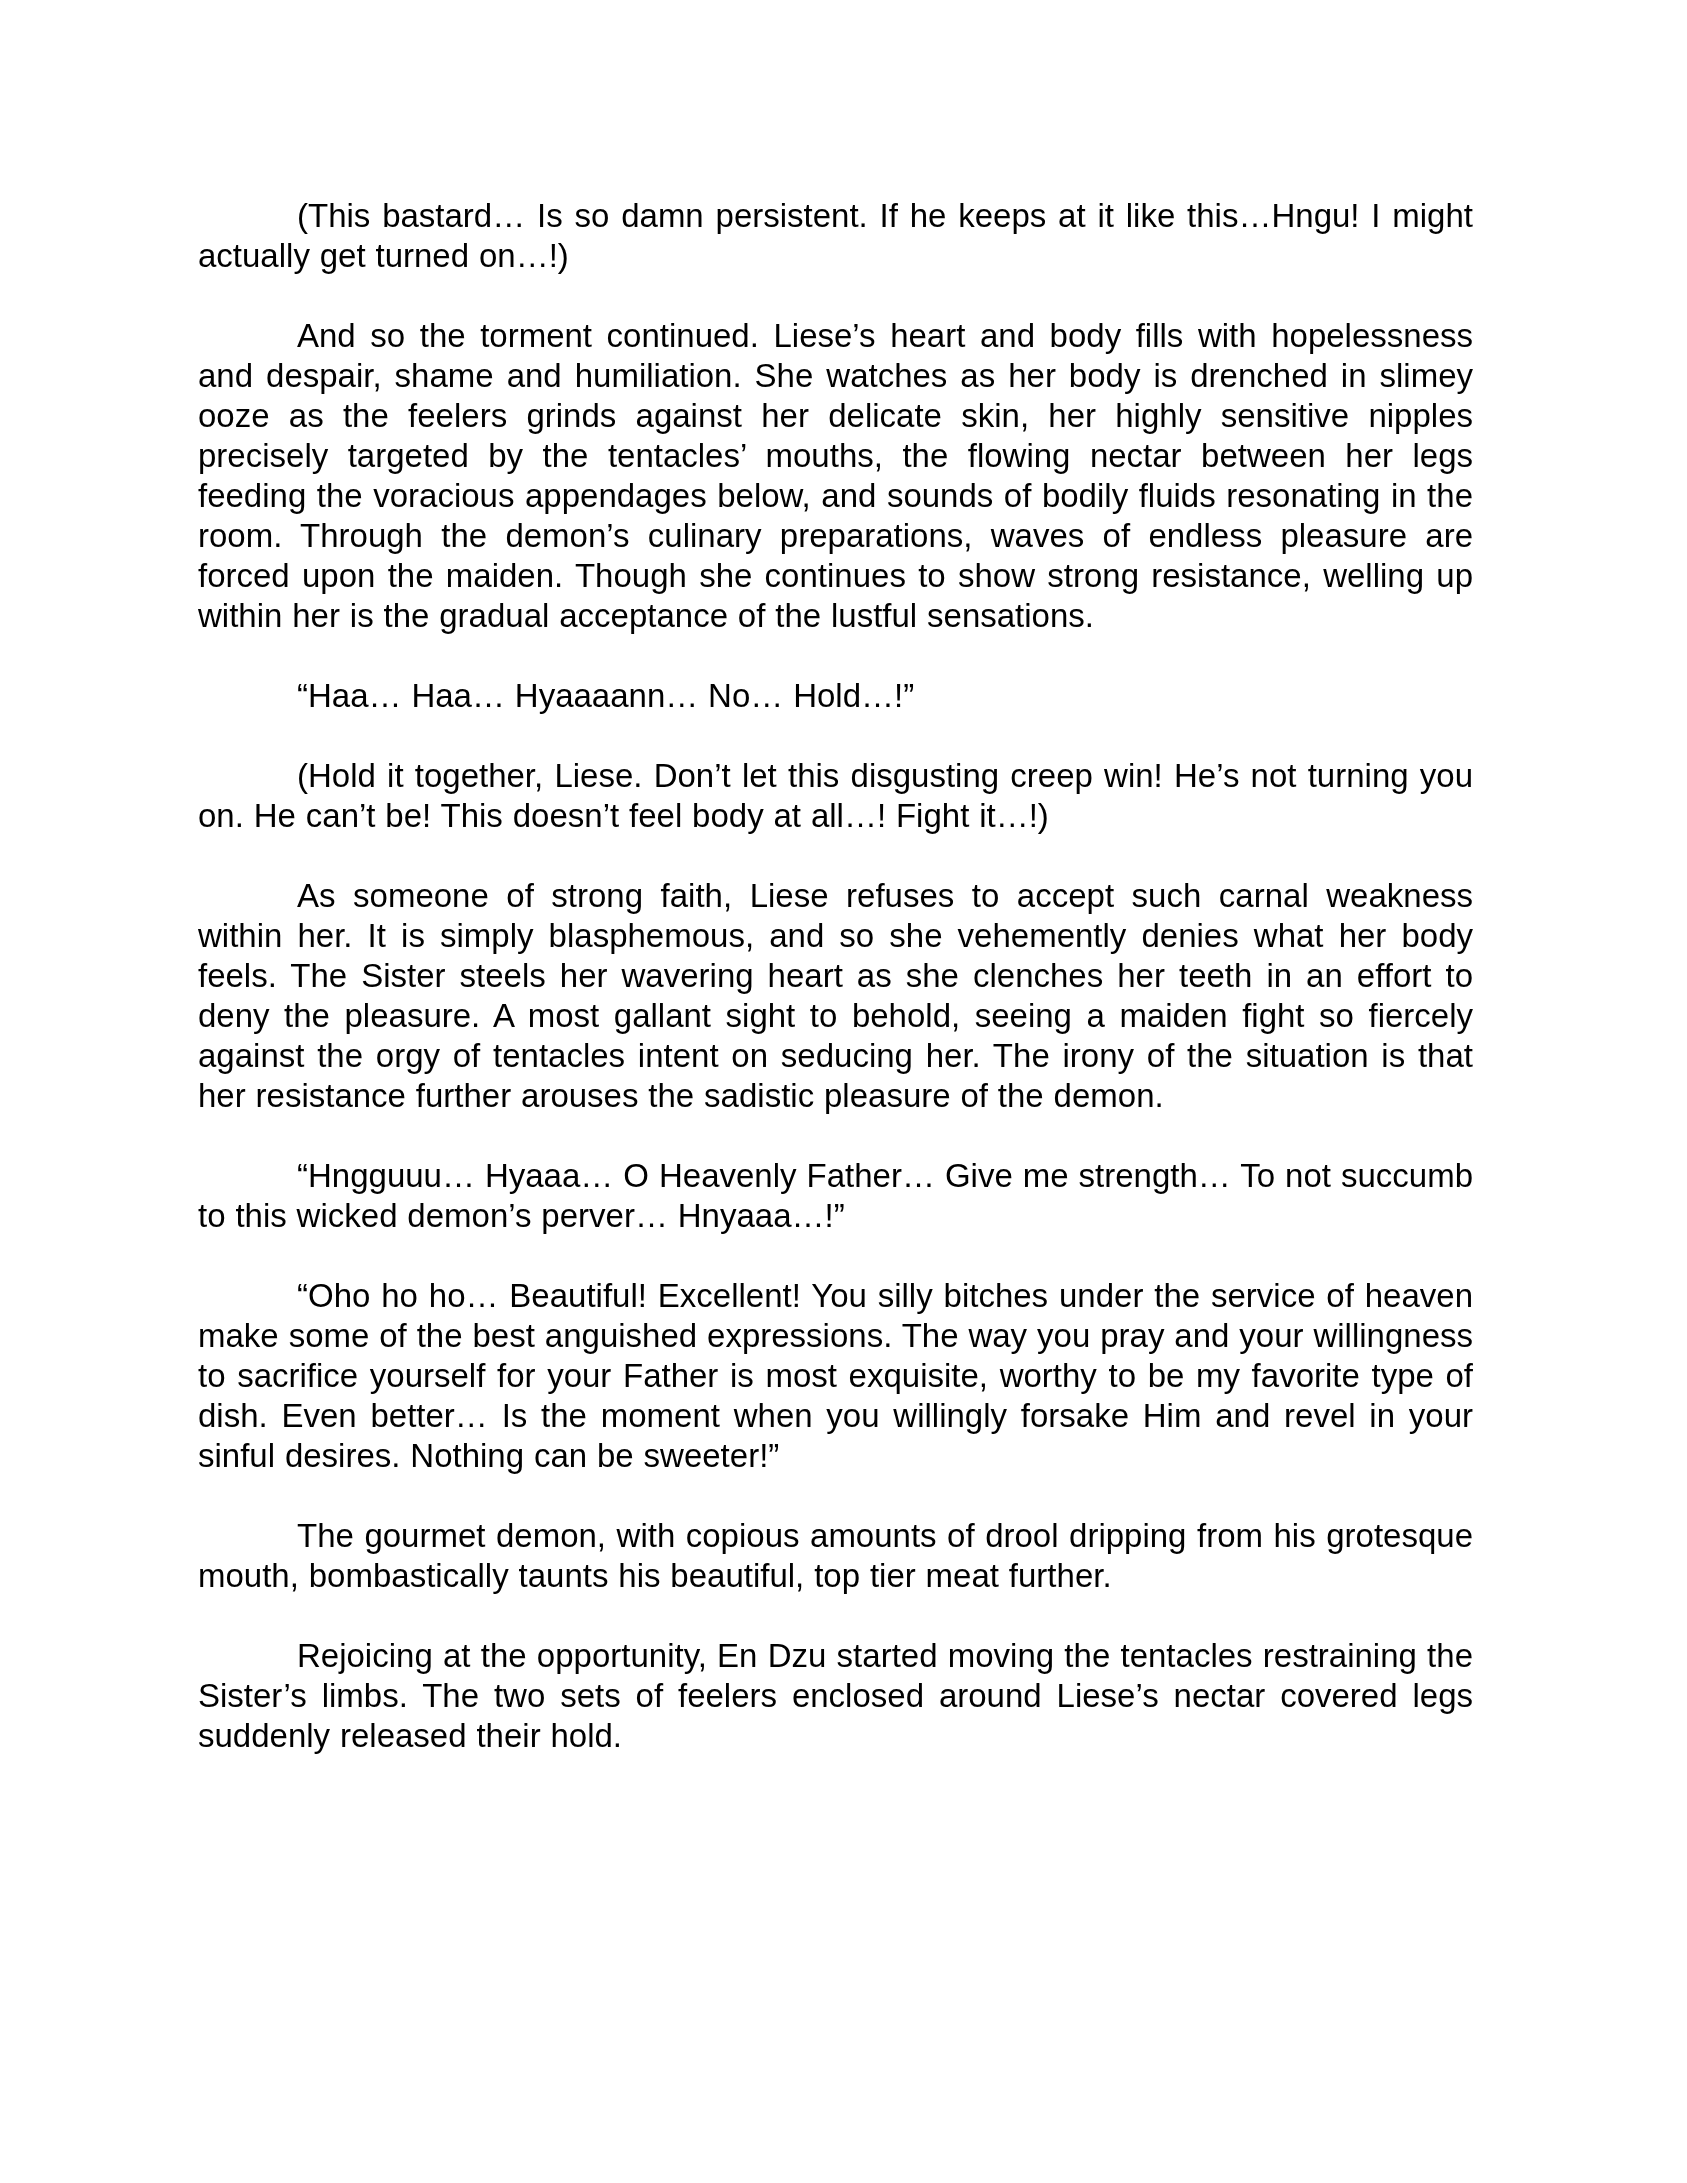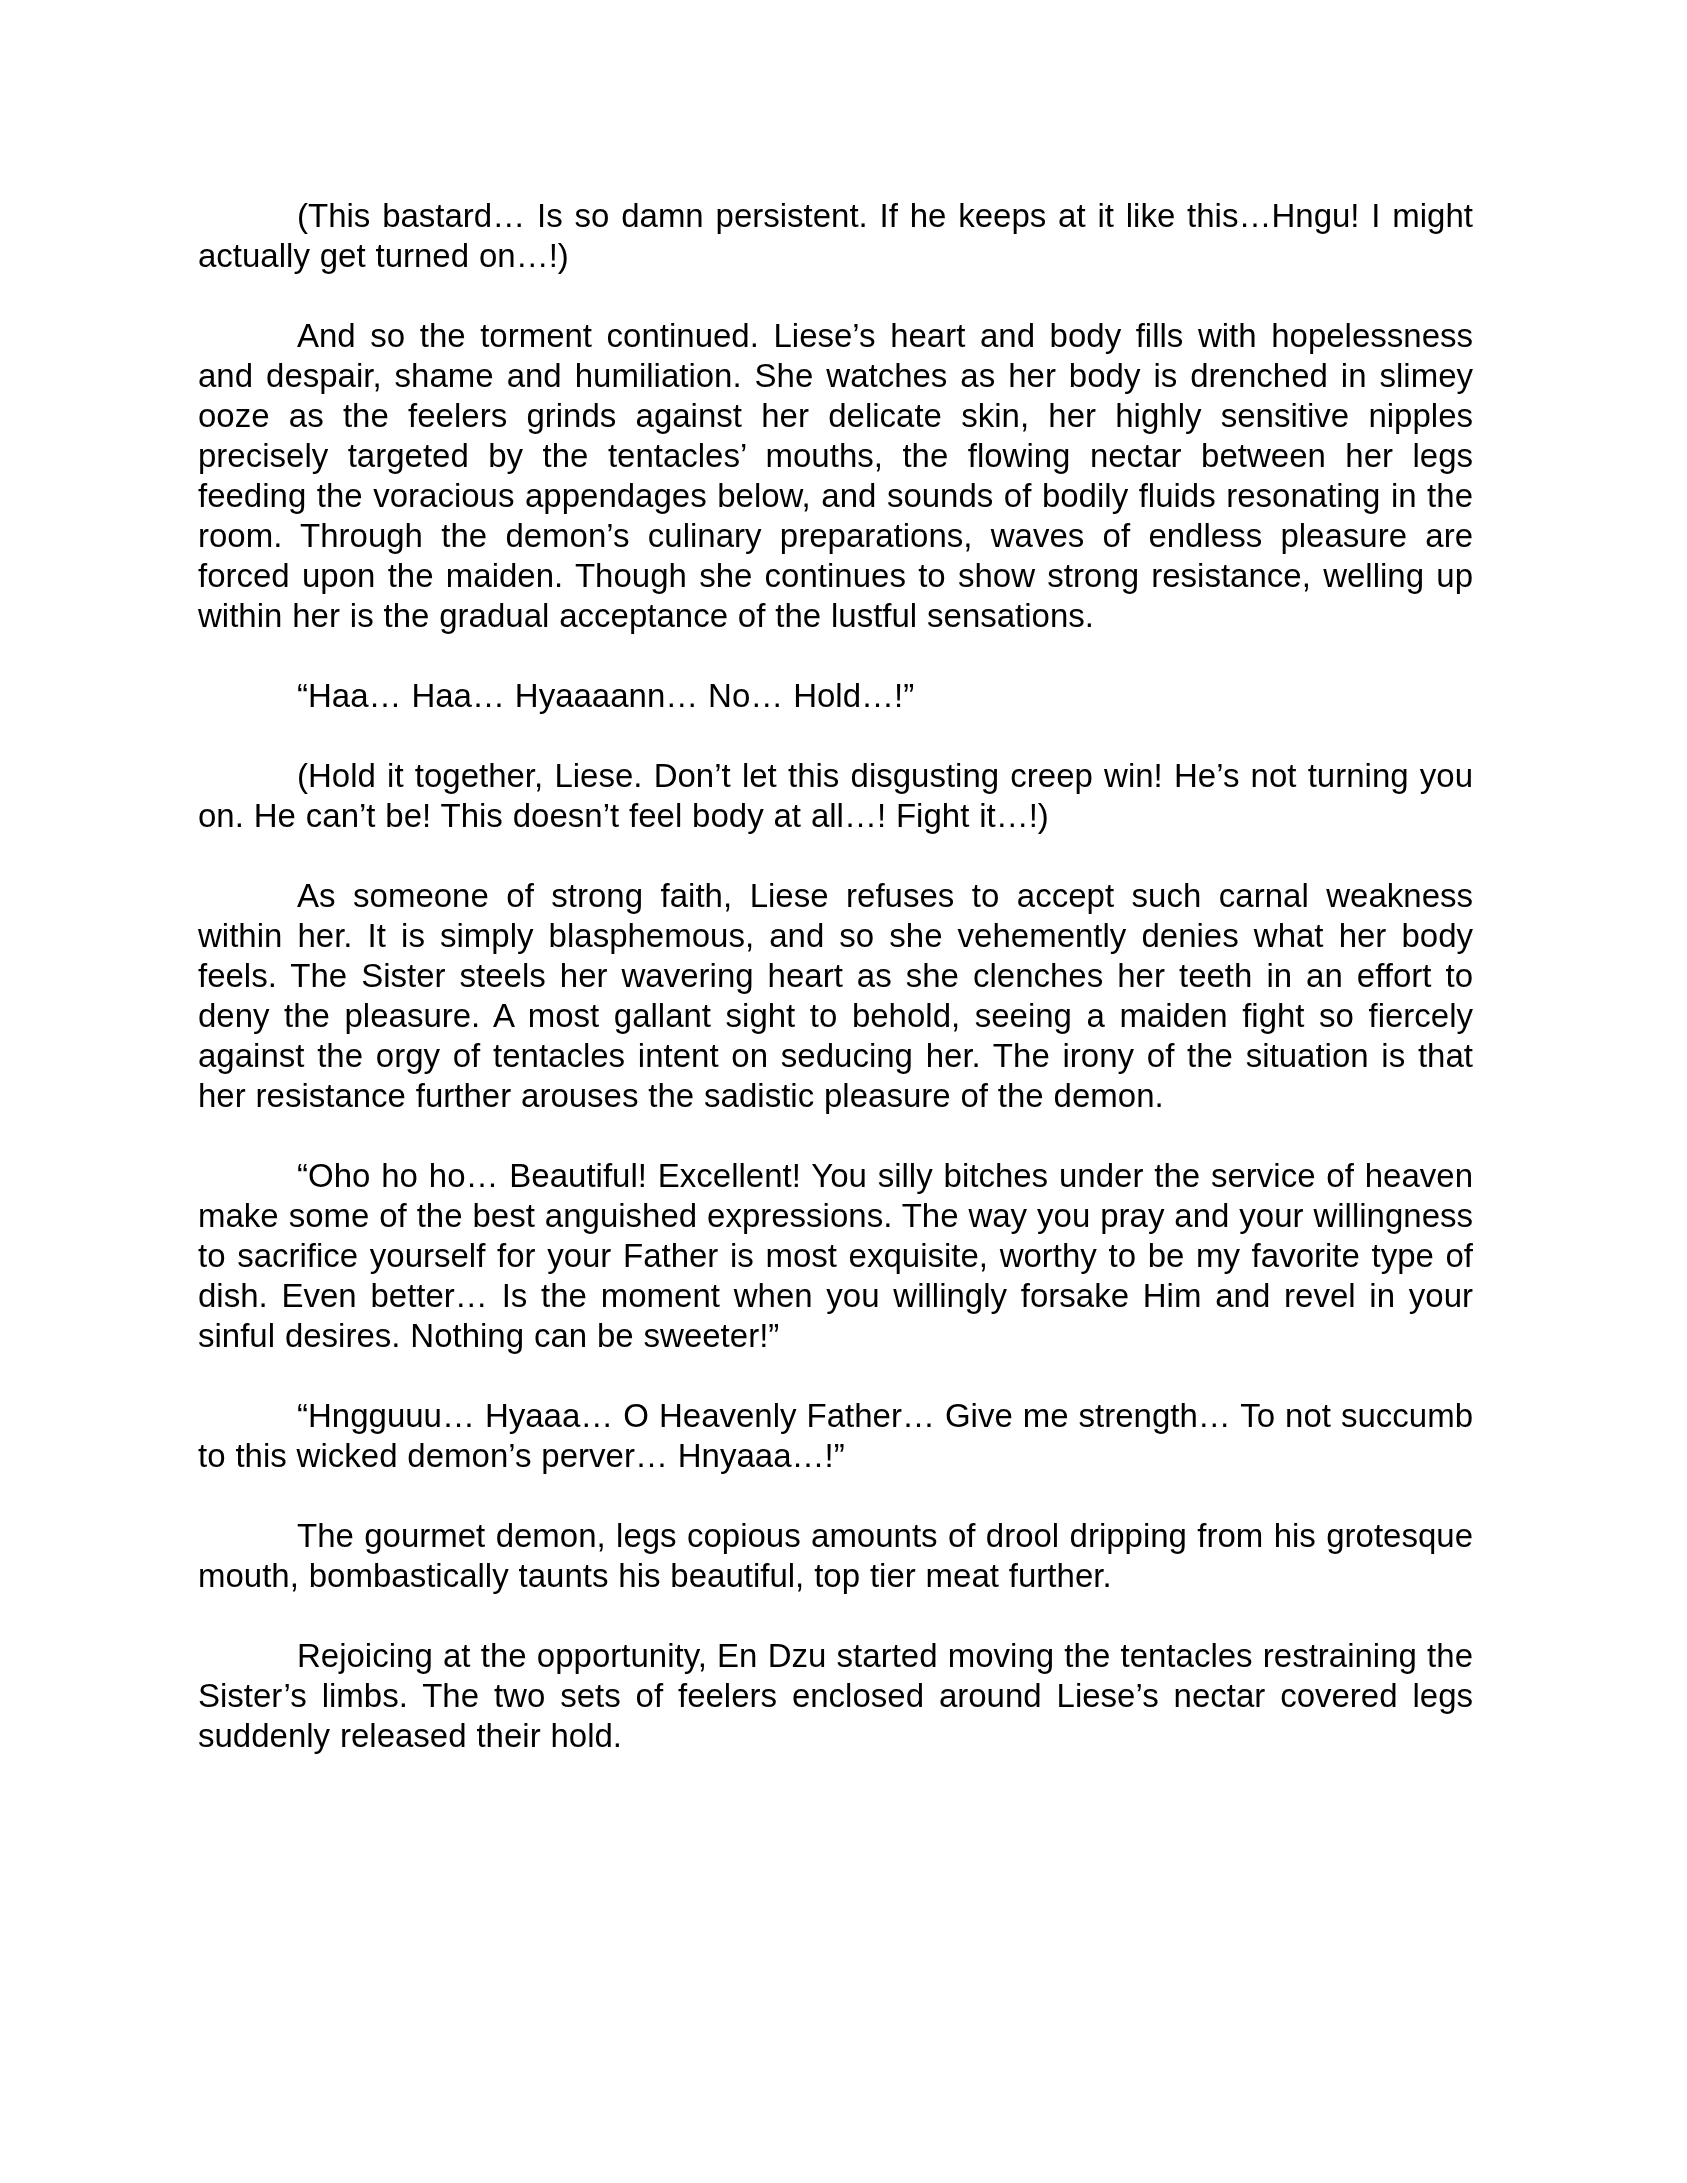"“Oho ho ho… Beautiful! Excellent!" p { order: before "“Hngguuu… Hyaaa… O Heavenly Father…" -> after "“Hngguuu… Hyaaa… O Heavenly Father…" }
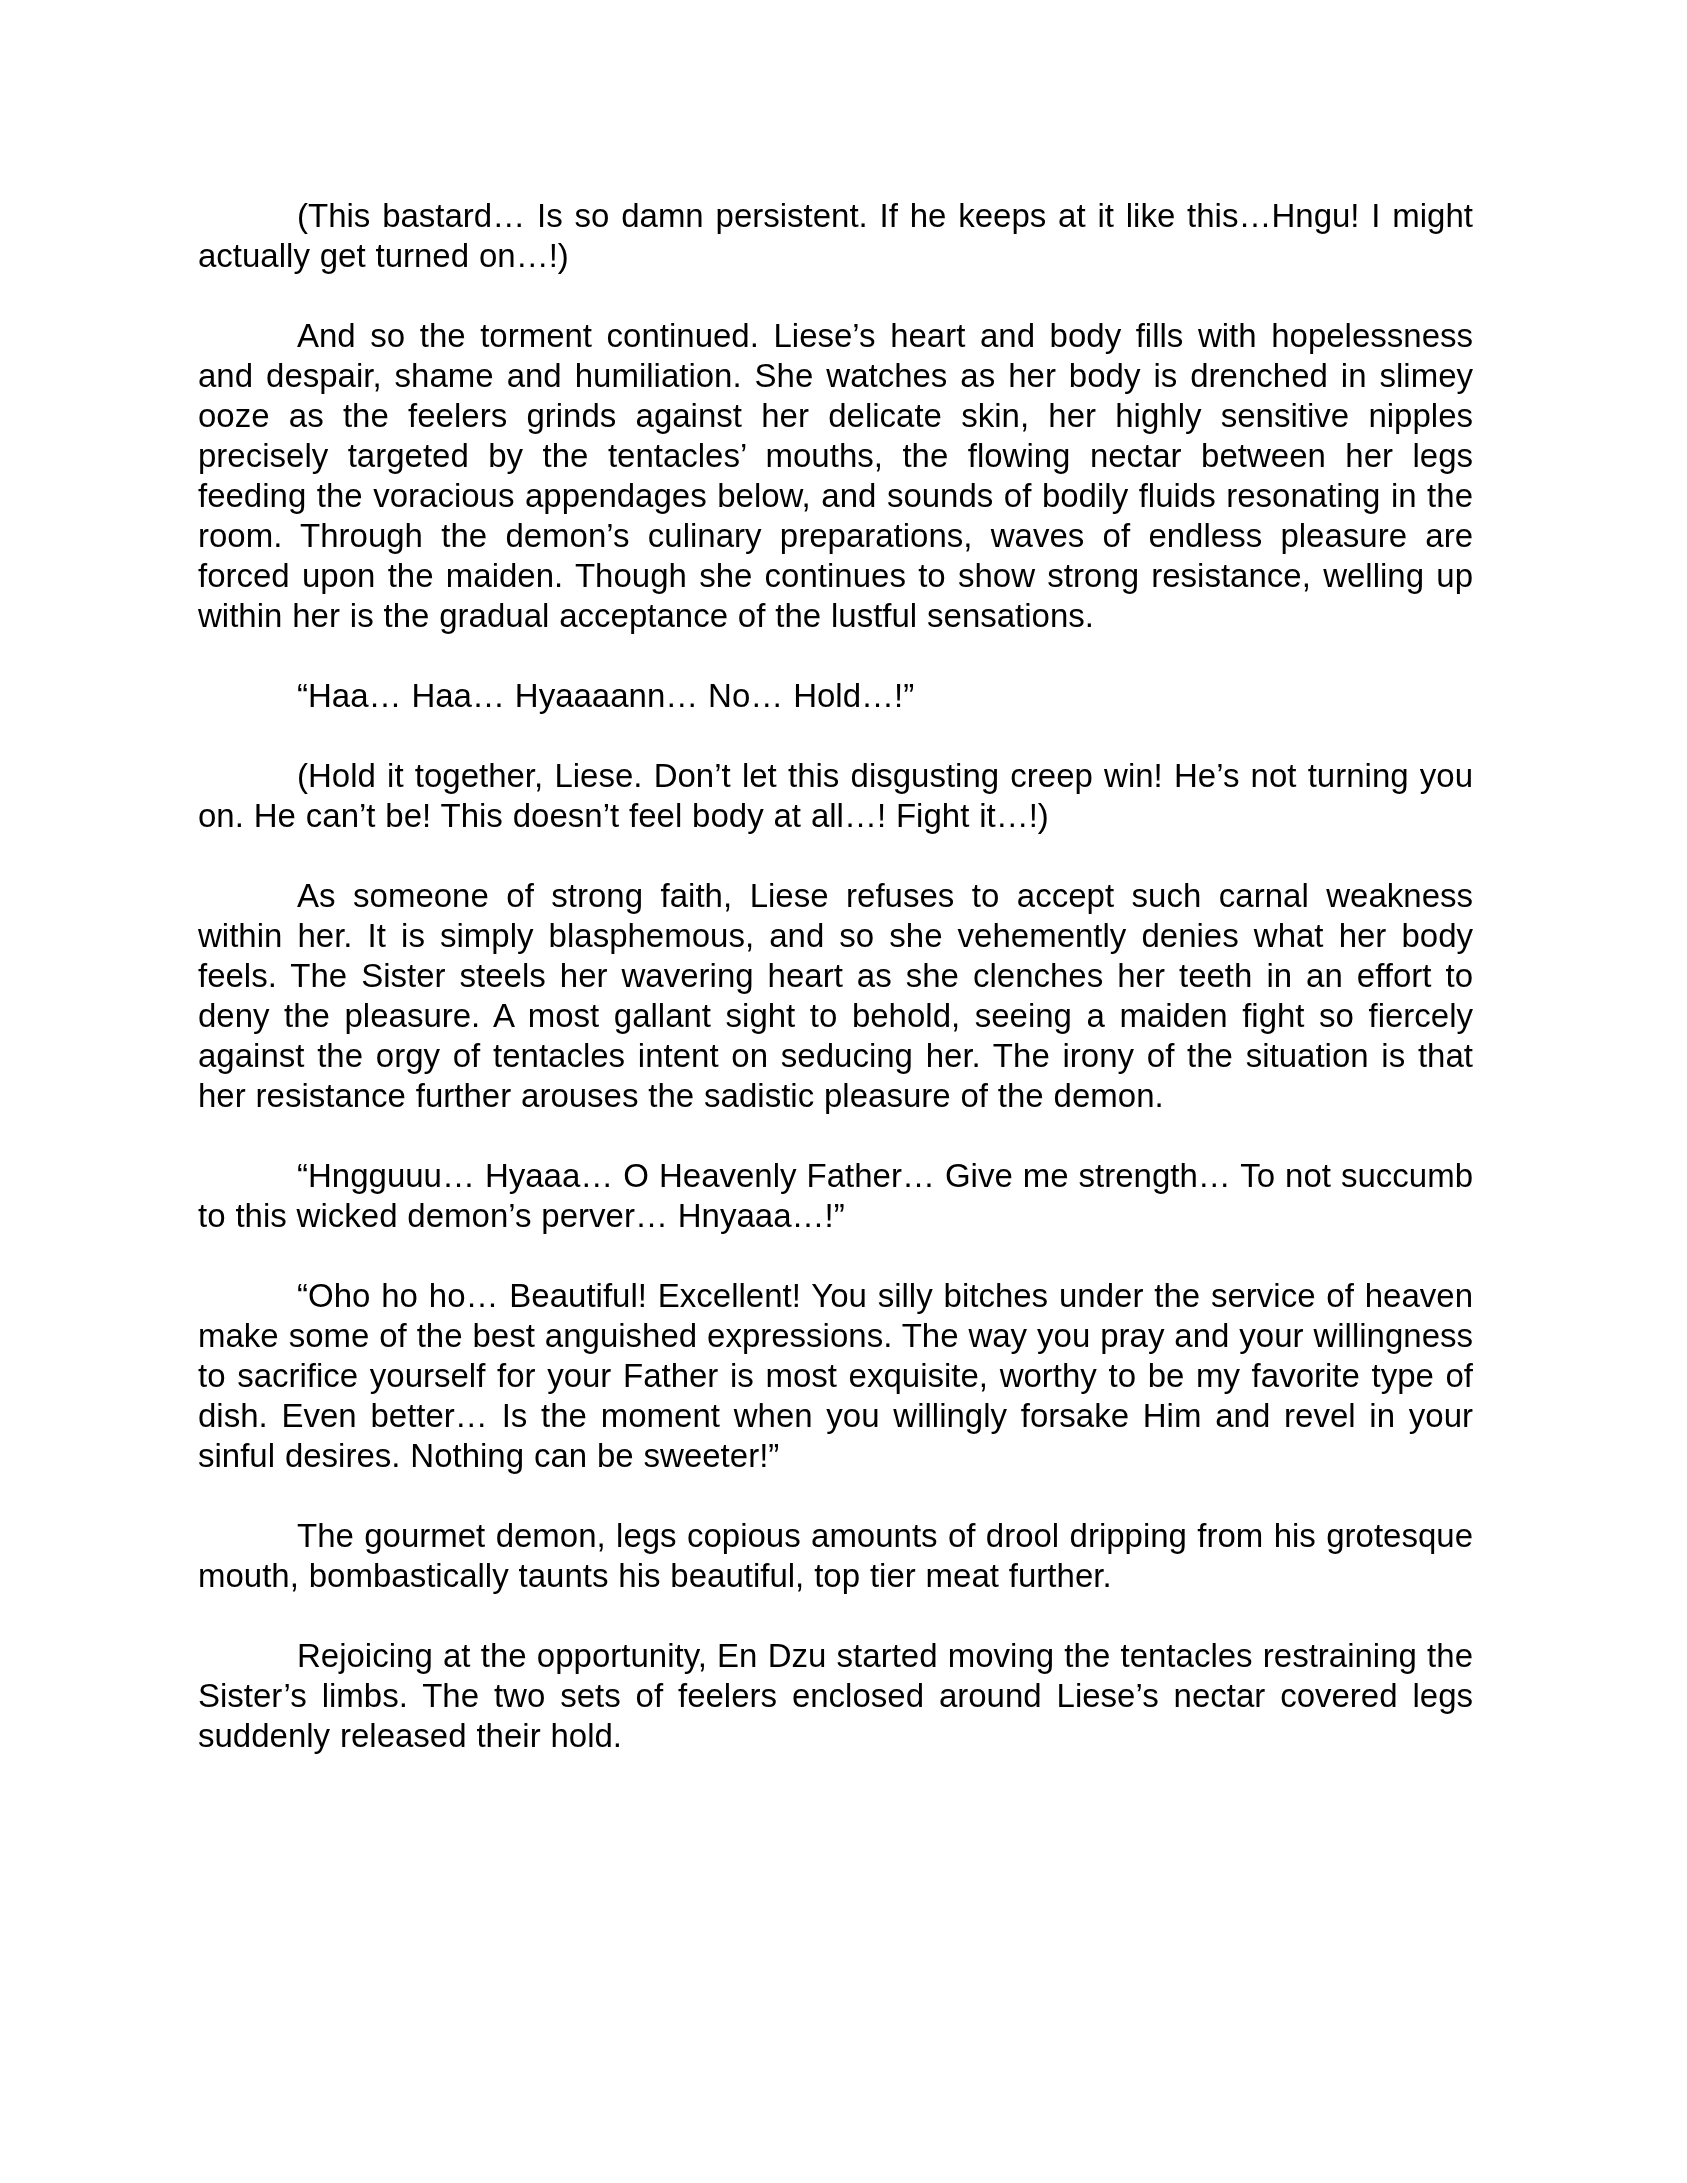"The gourmet demon, legs copious" p { text: legs -> with }
